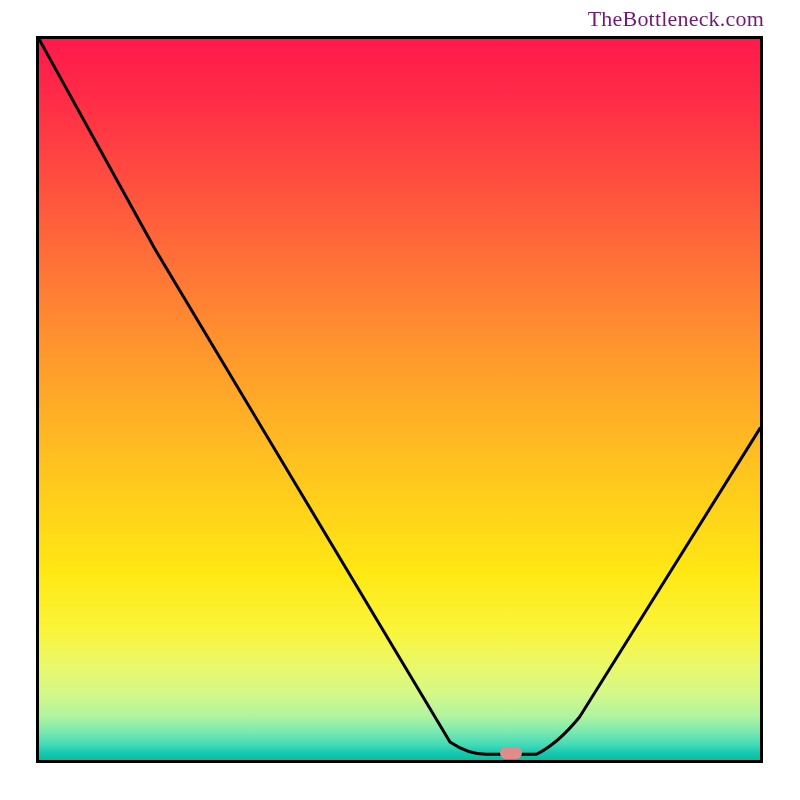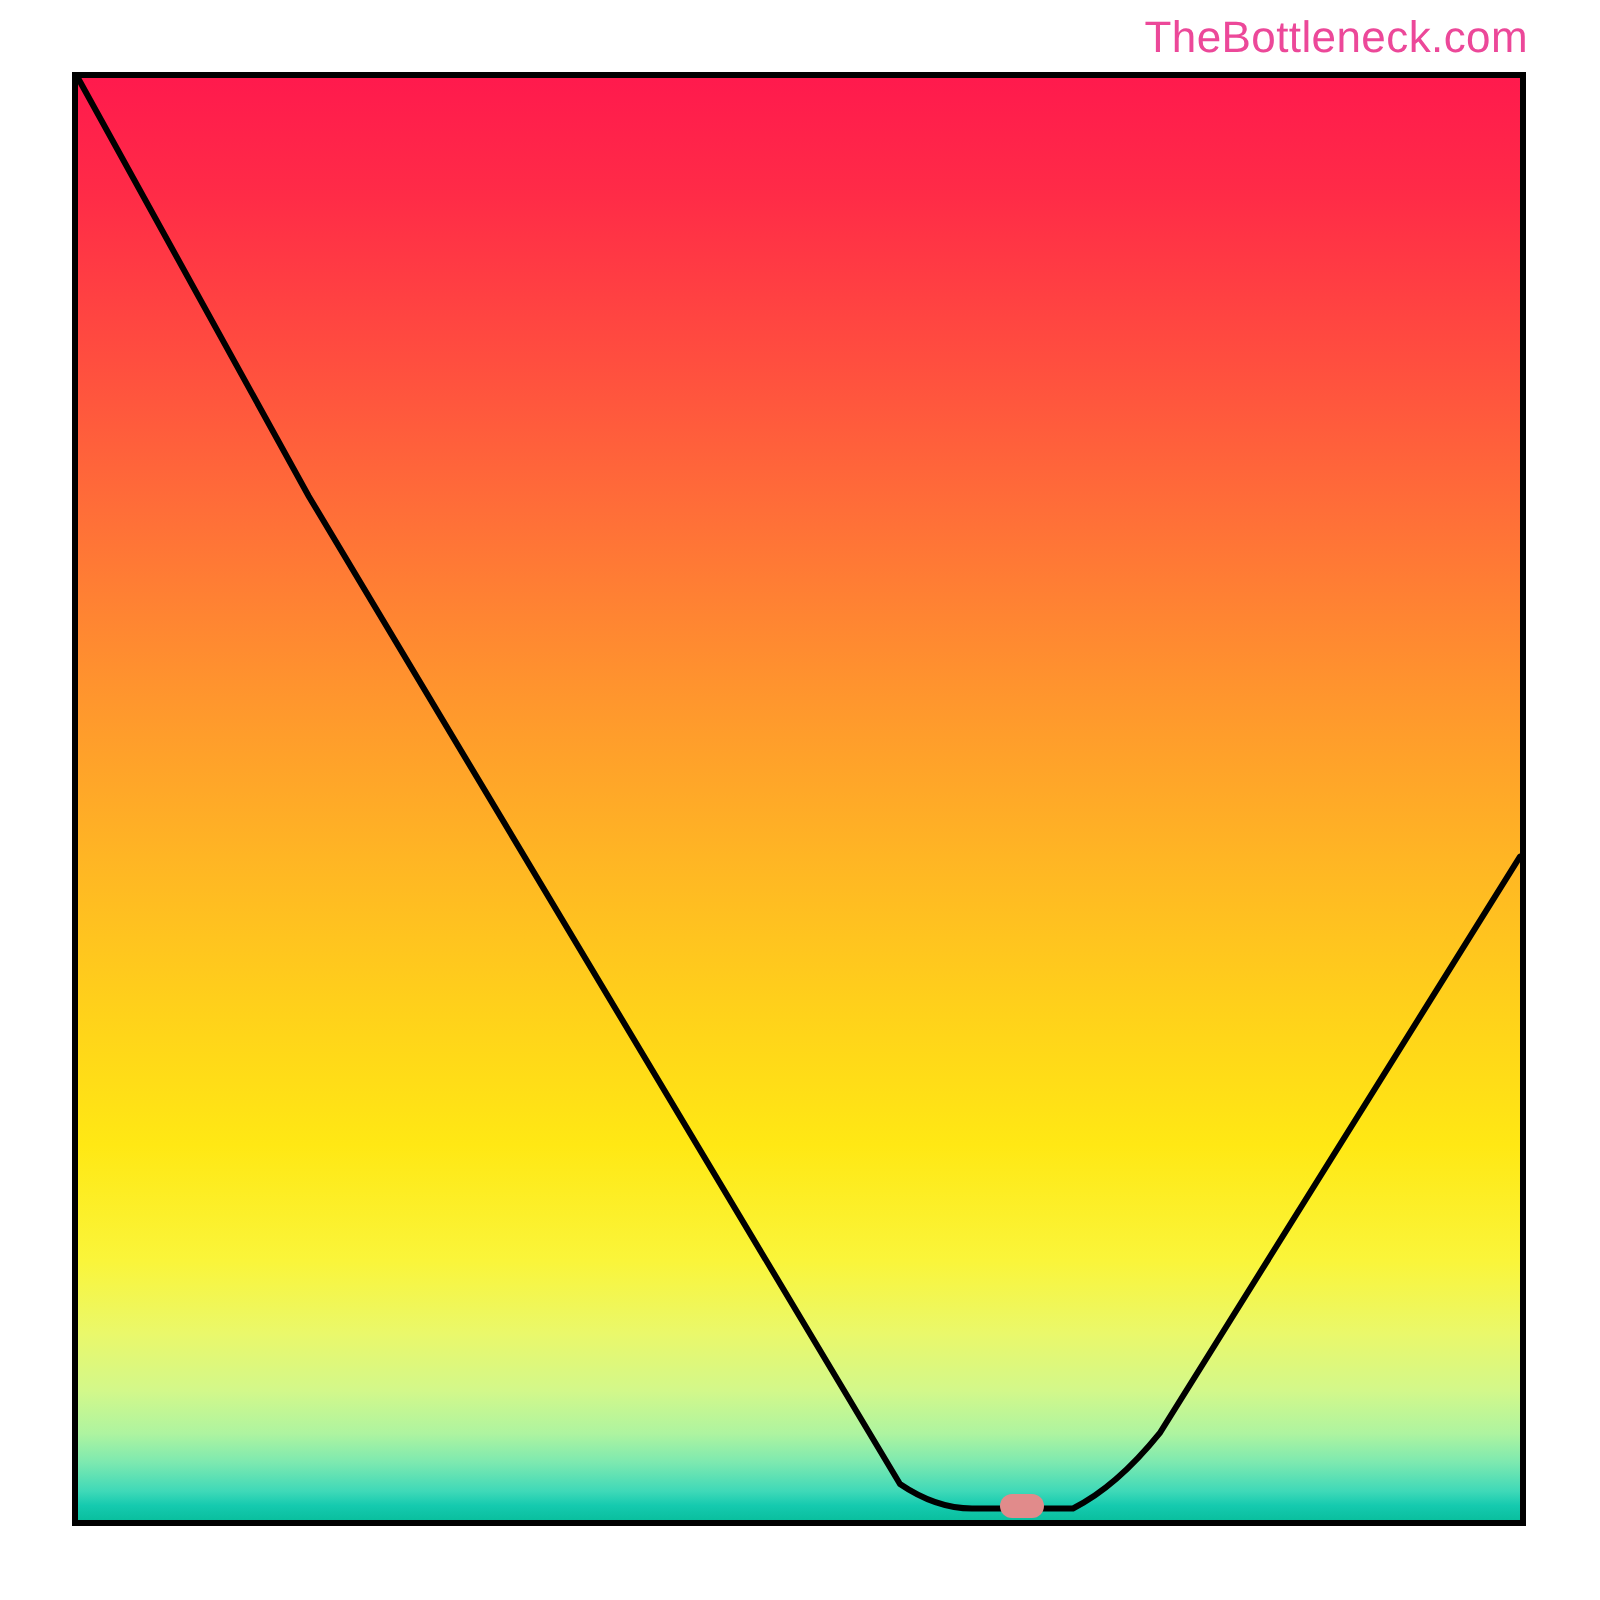"TheBottleneck.com" .watermark { color: #ec4899 -> #701a75; font-family: Liberation Sans, sans-serif -> Liberation Serif, serif }
